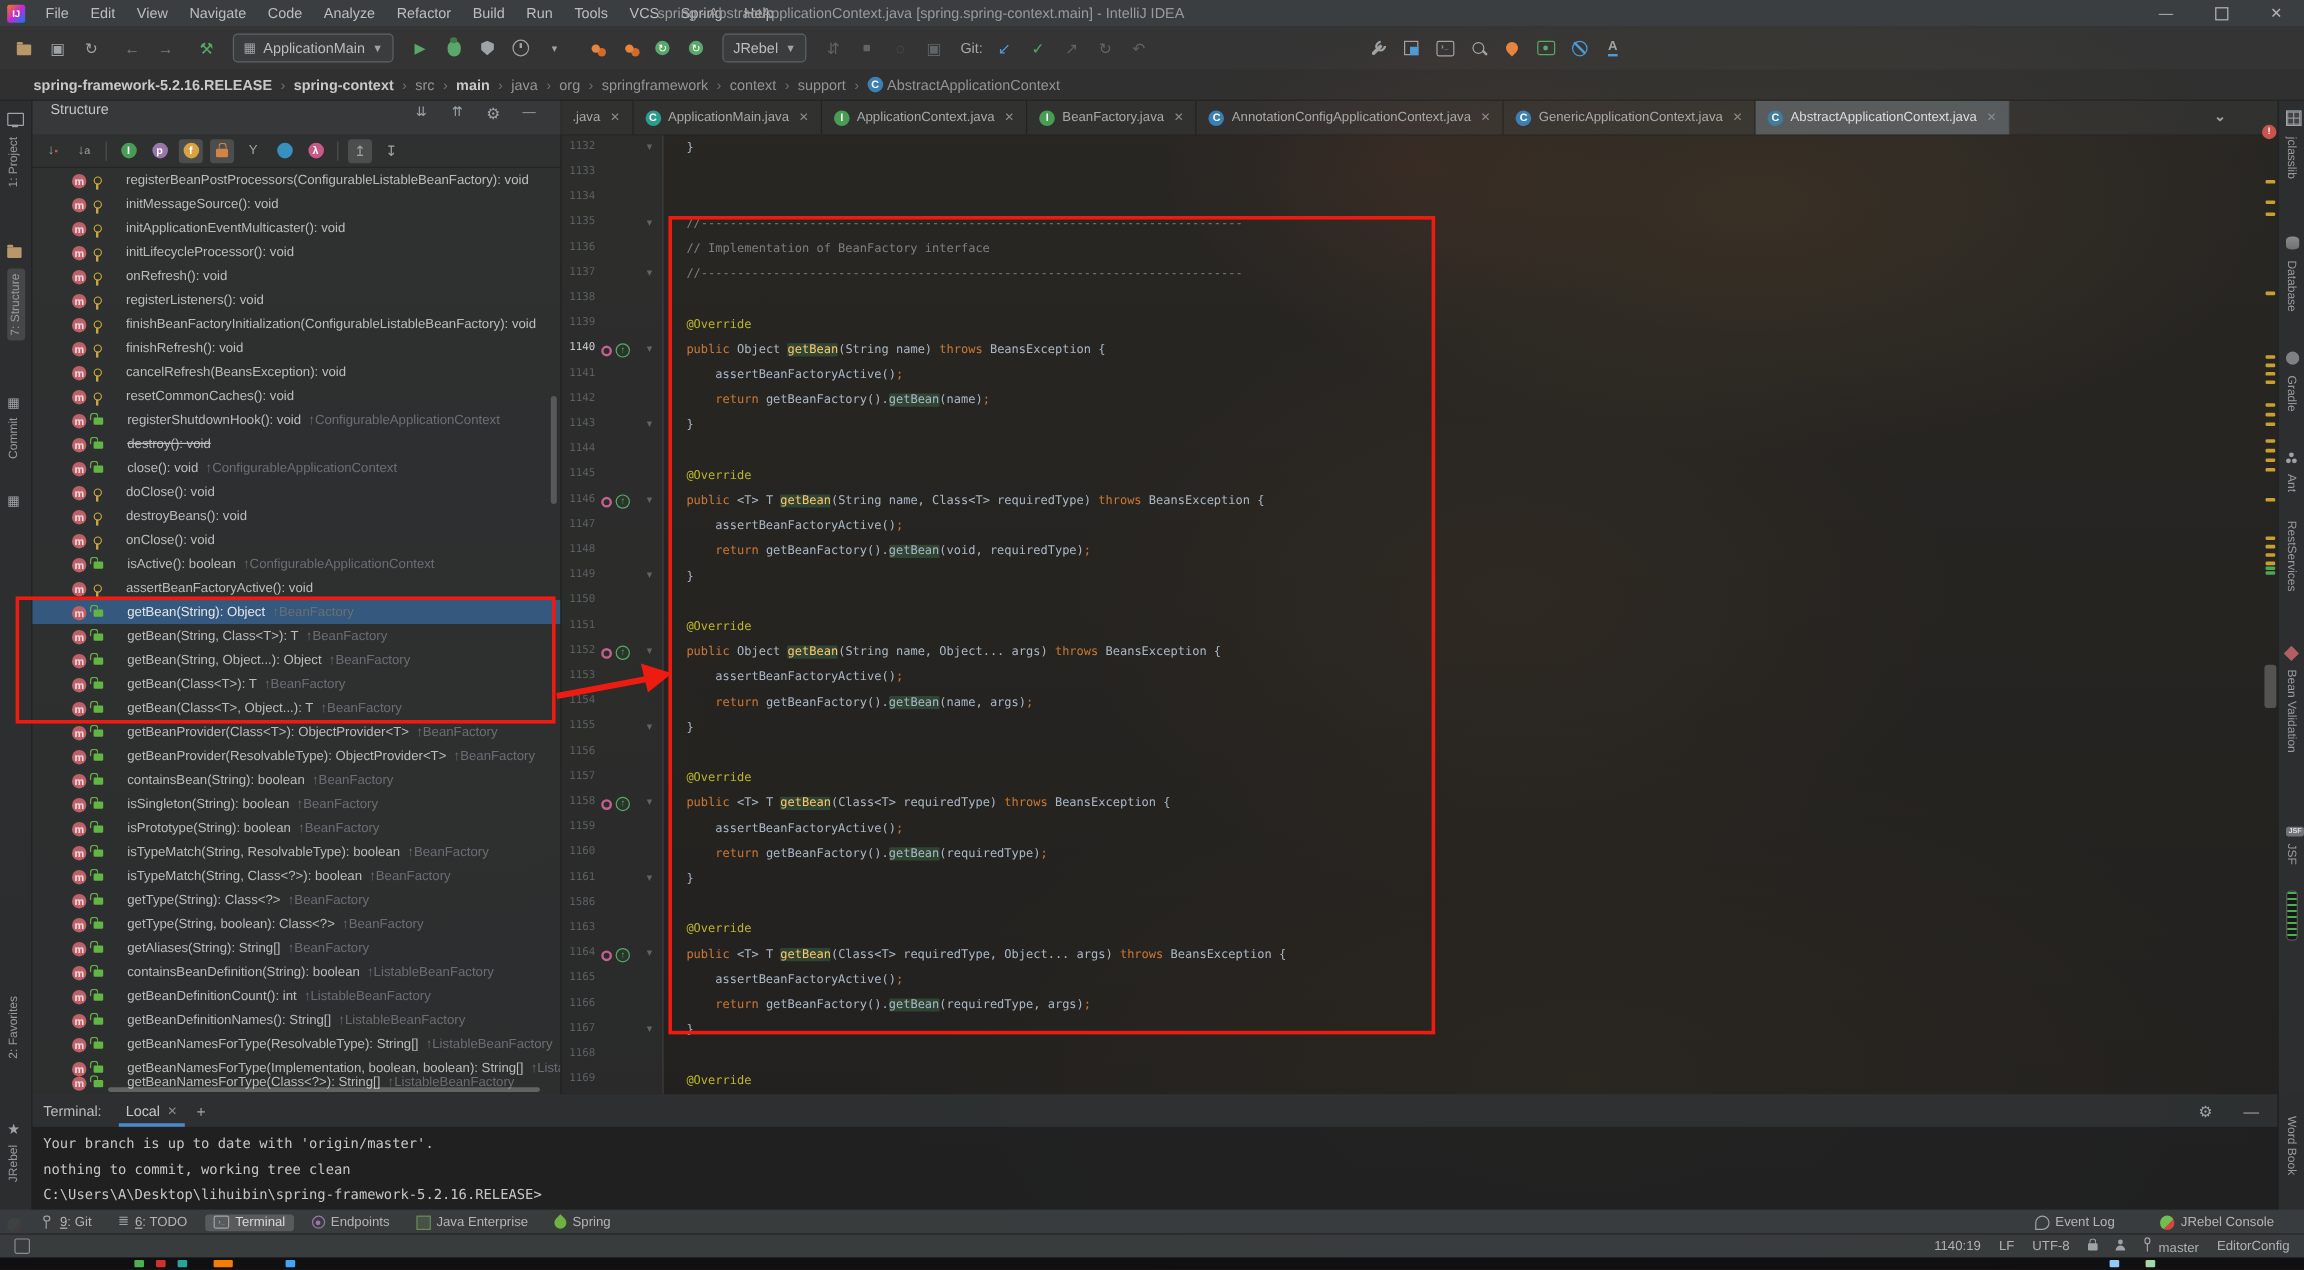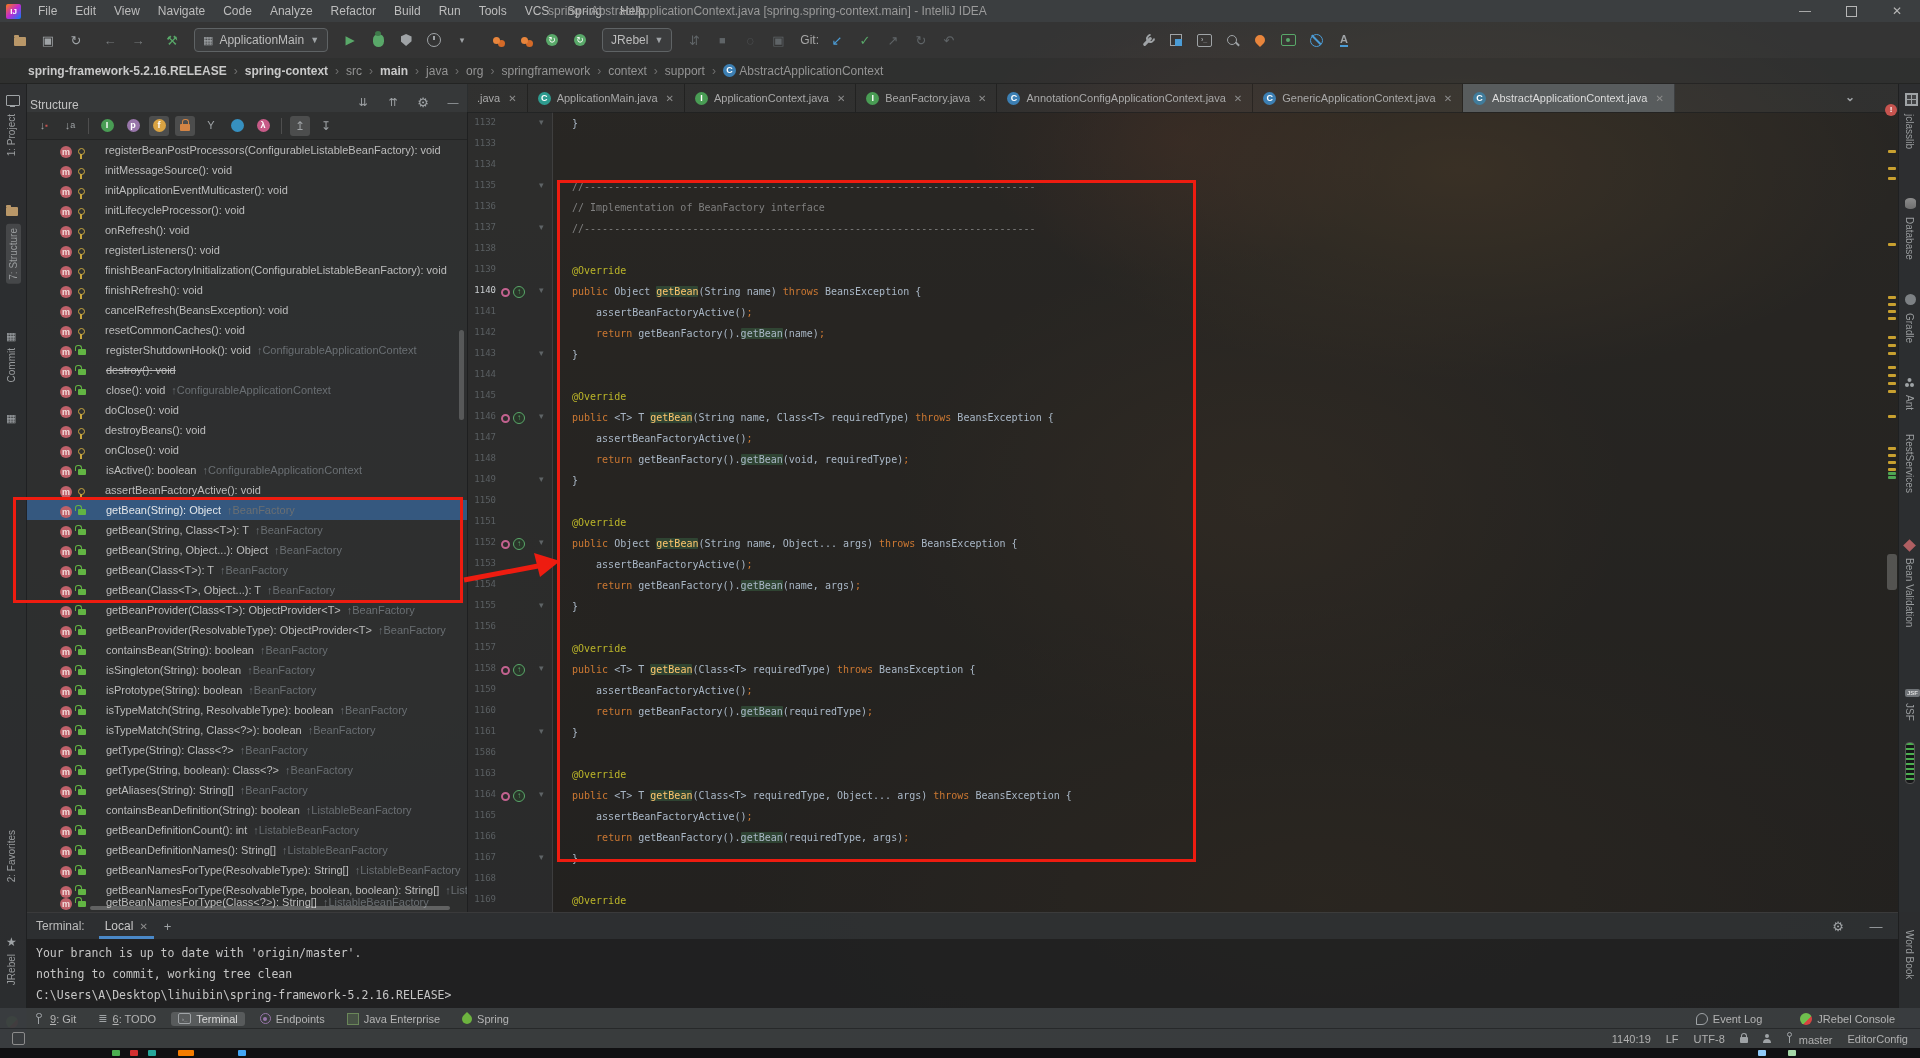"Structure" #structure-header { align-items: flex-end -> flex-start; padding: 0 4px -> 0 16px }
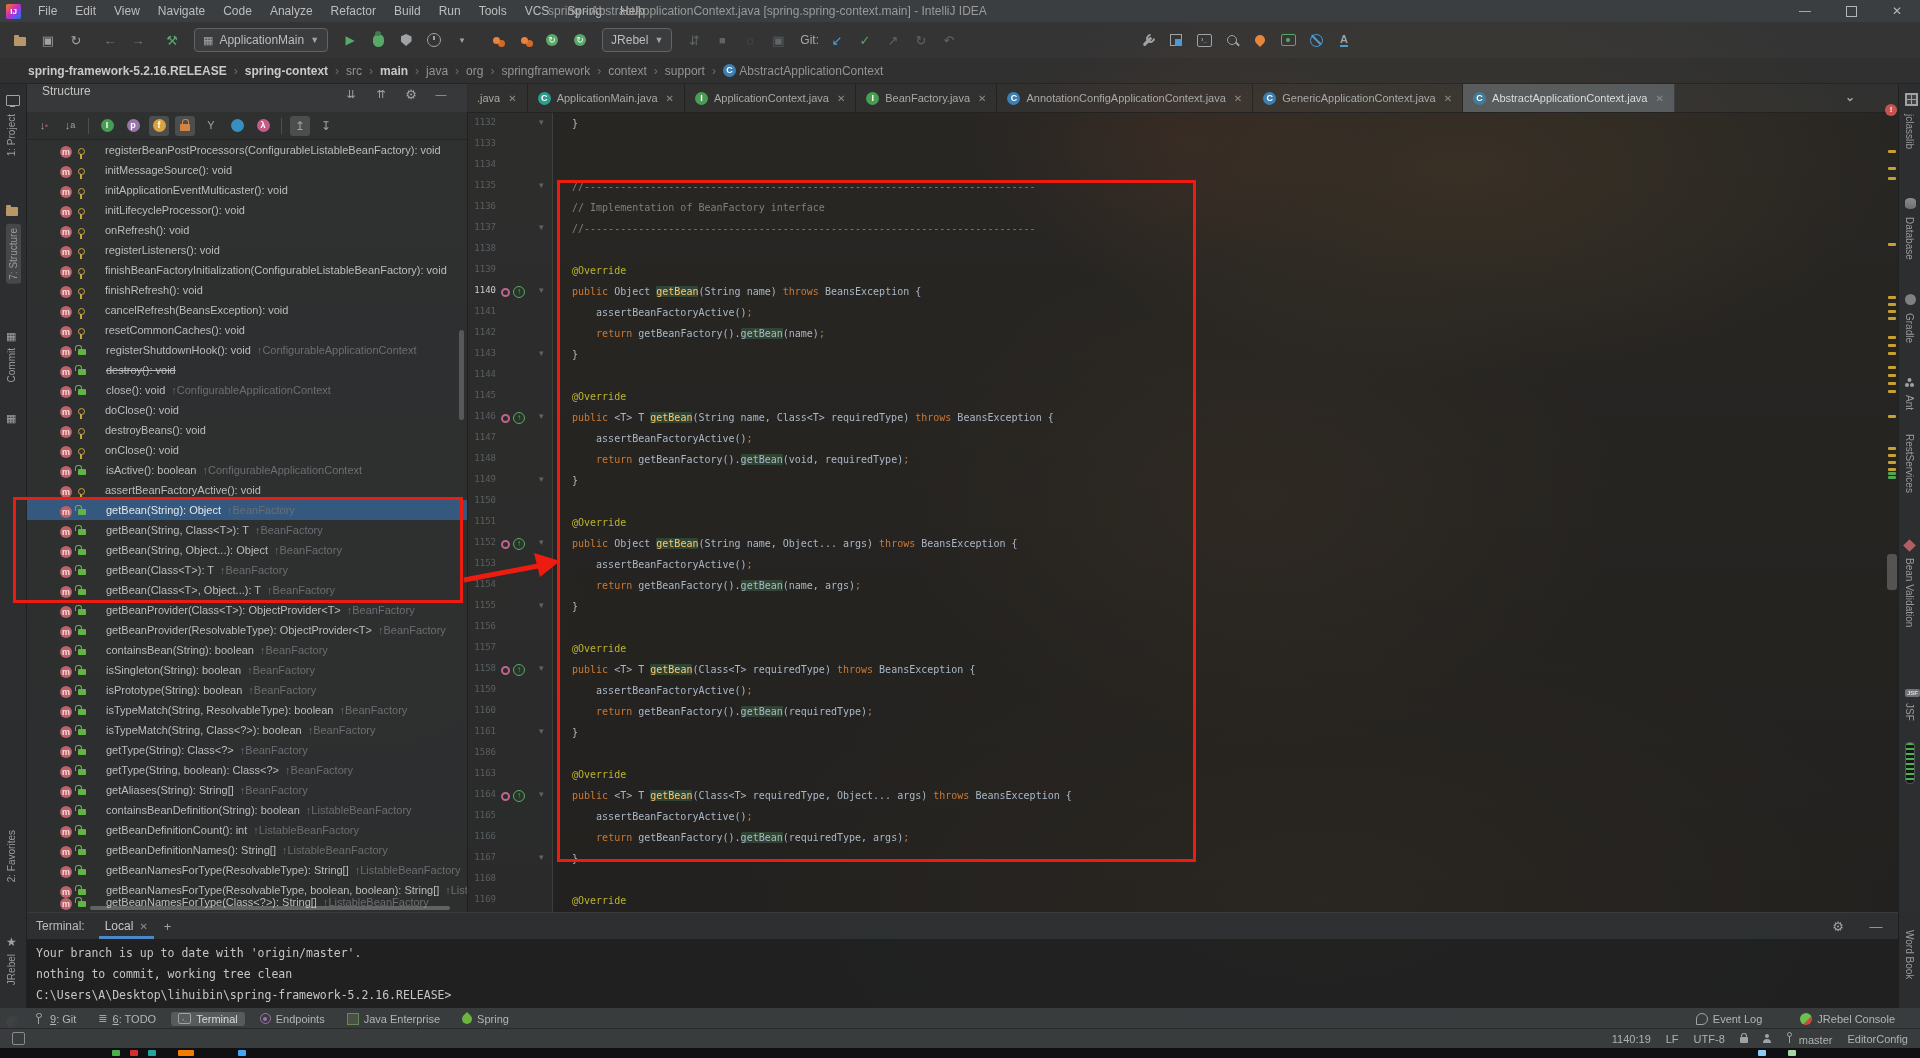"getBeanNamesForType(ResolvableType," span.stx { text: ResolvableType -> Implementation }
